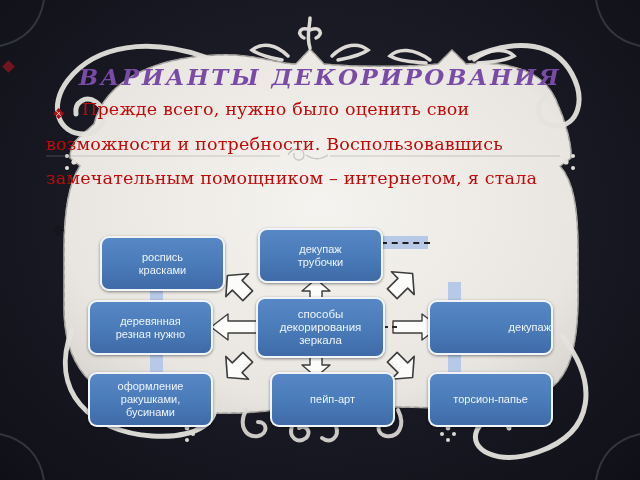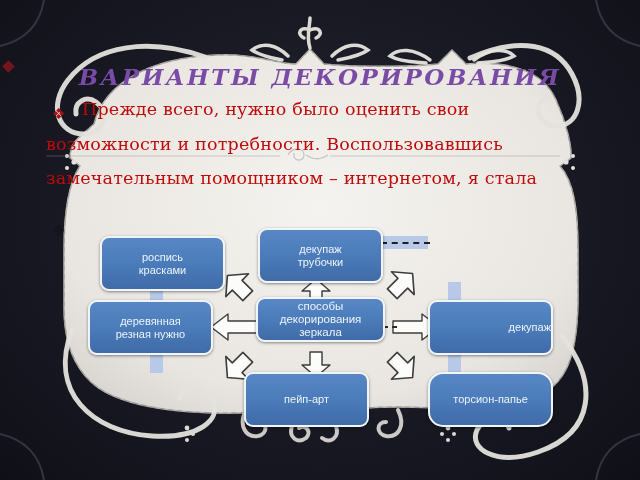"способы" .bE { height: 45px -> 61px }
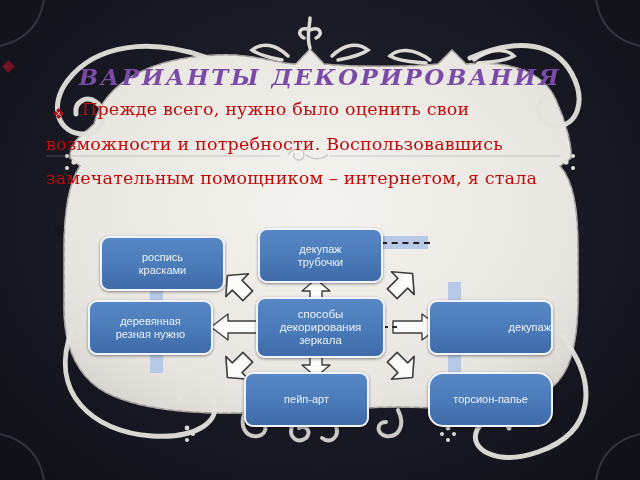"оформление" div.box { html: none -> <div> <span>оформление ракушками, бусинами</span> </div> }
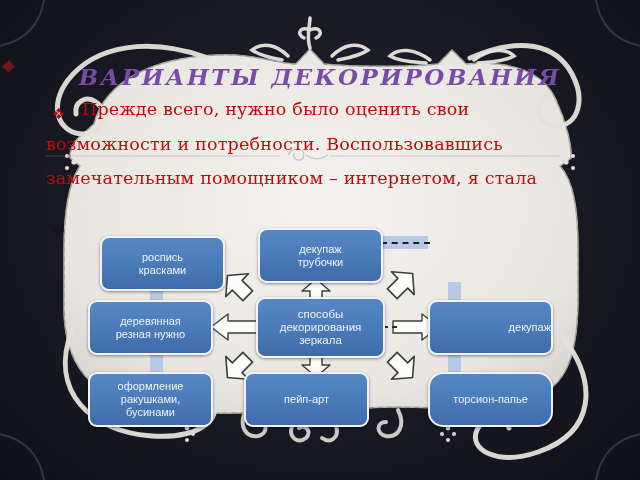"пейп-арт" .bH { left: 244px -> 270px }
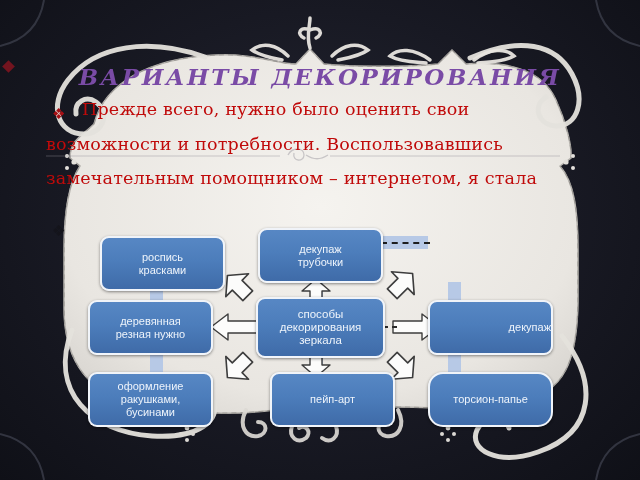"торсион-папье" .bI { border-radius: 15px -> none }
